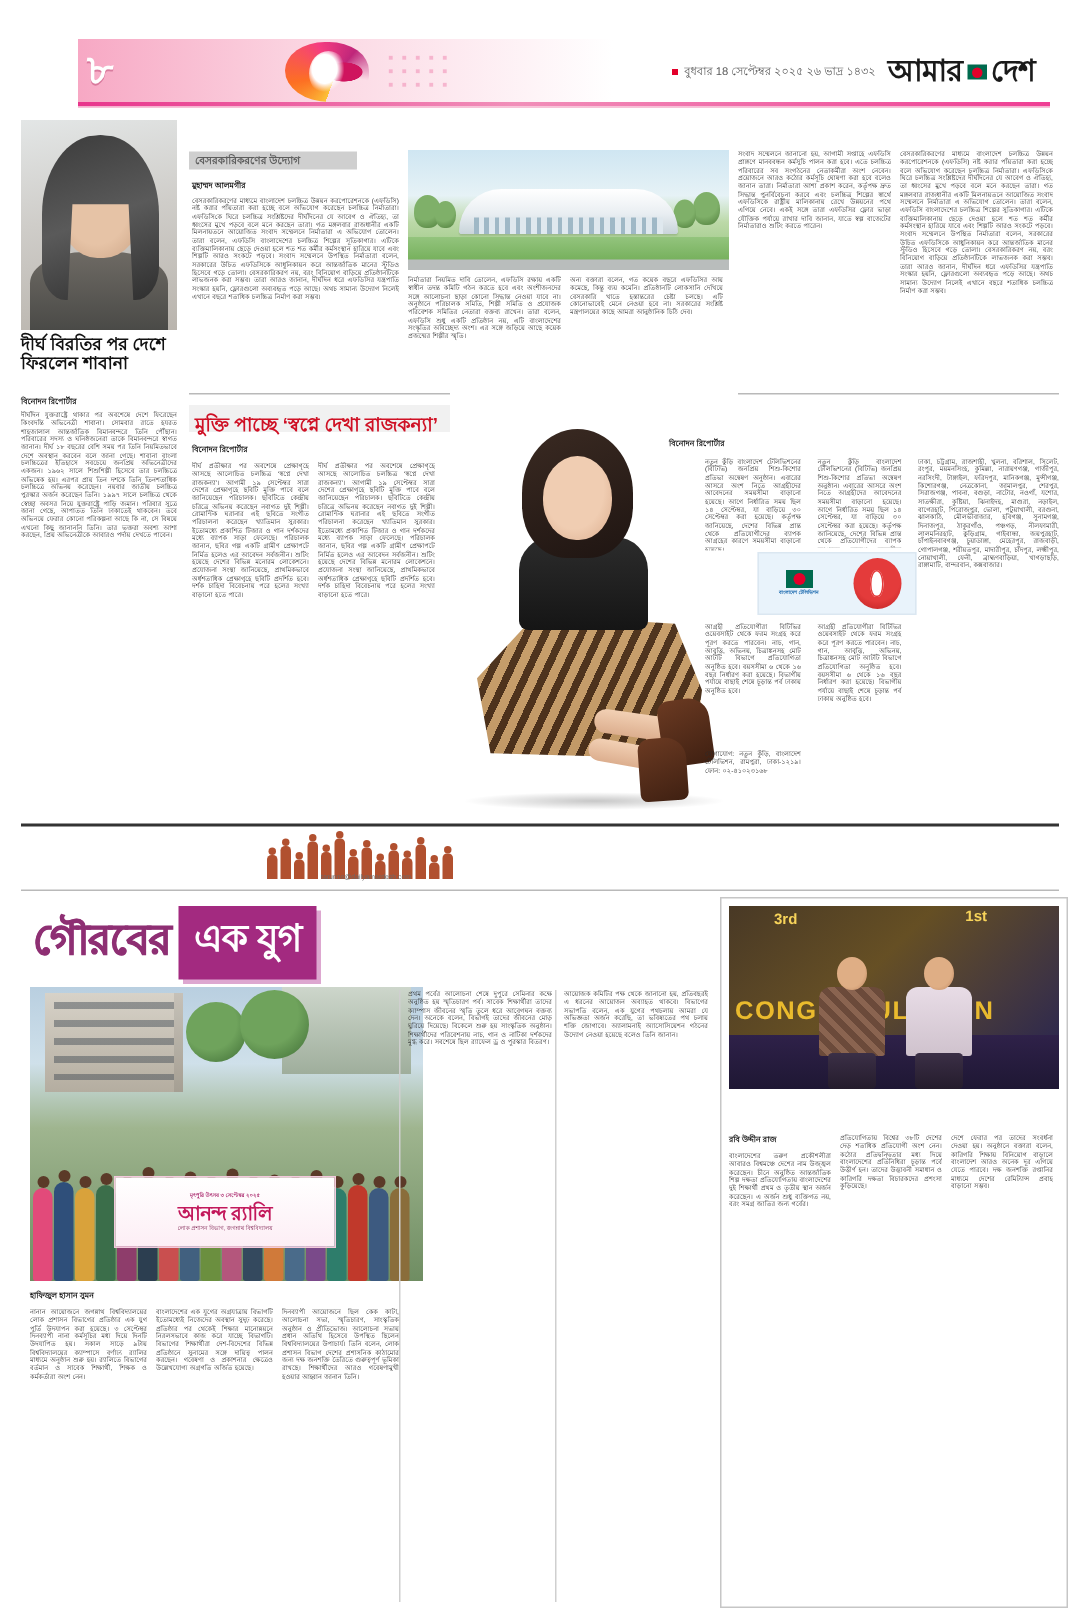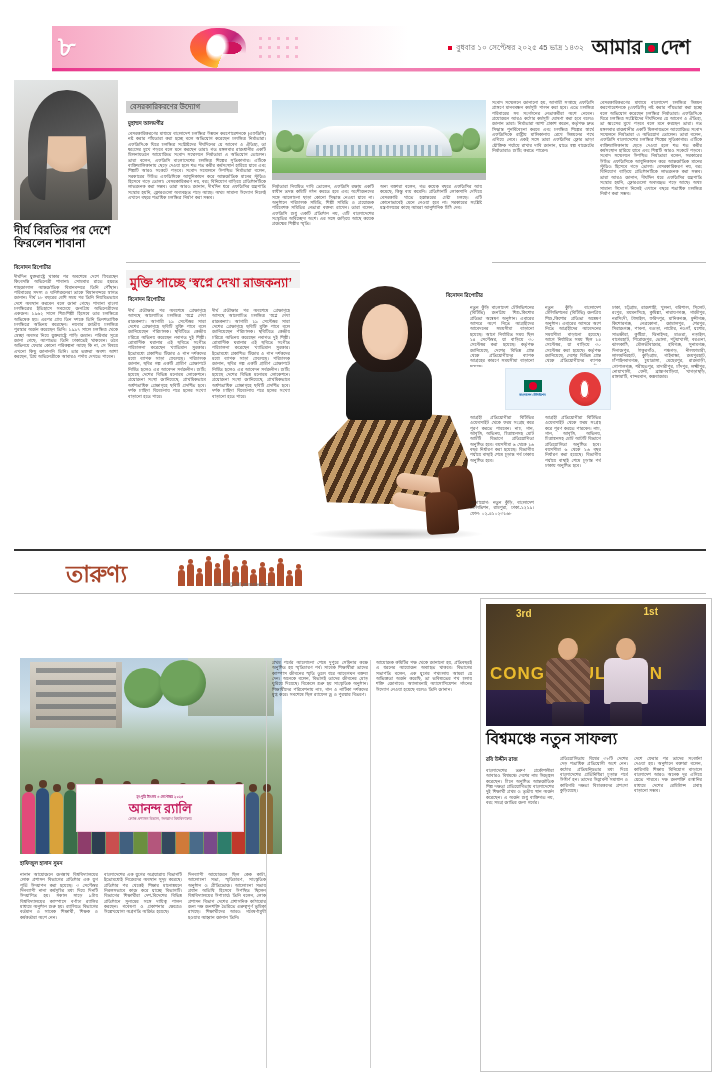"বুধবার ১০ সেপ্টেম্বর ২০২৫ 45" span { text: ১০ সেপ্টেম্বর ২০২৫ 45 -> 18 সেপ্টেম্বর ২০২৫ ২৬ }
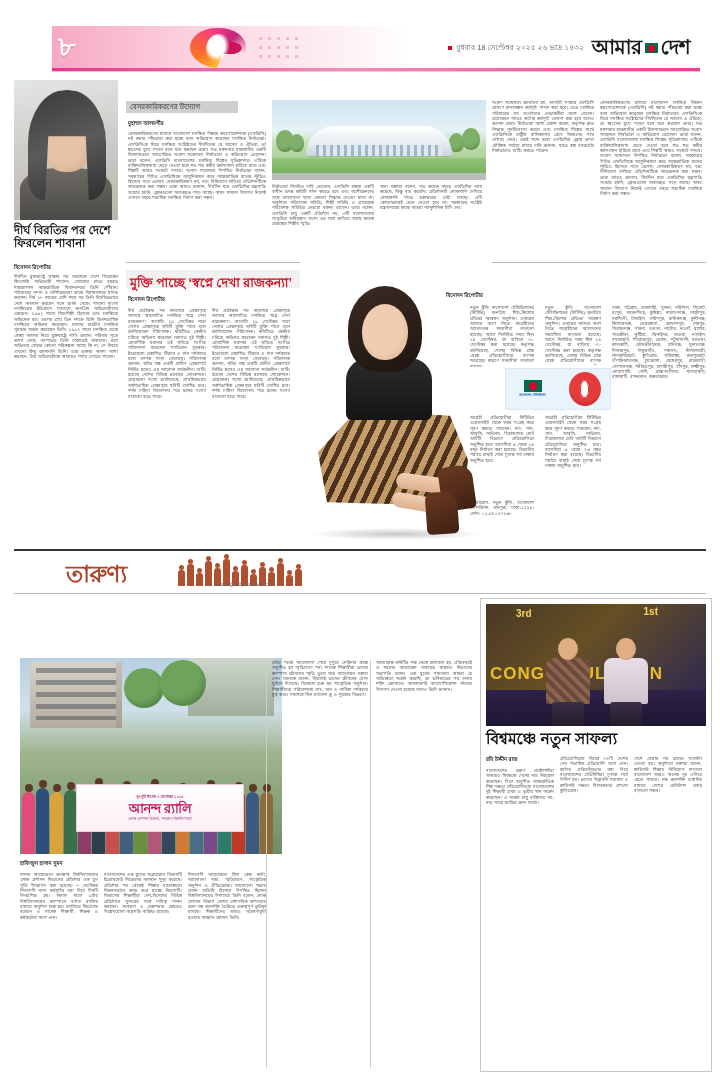"তারুণ্য" div.tar-logo { html: <div>তারুণ্য</div> -> none }
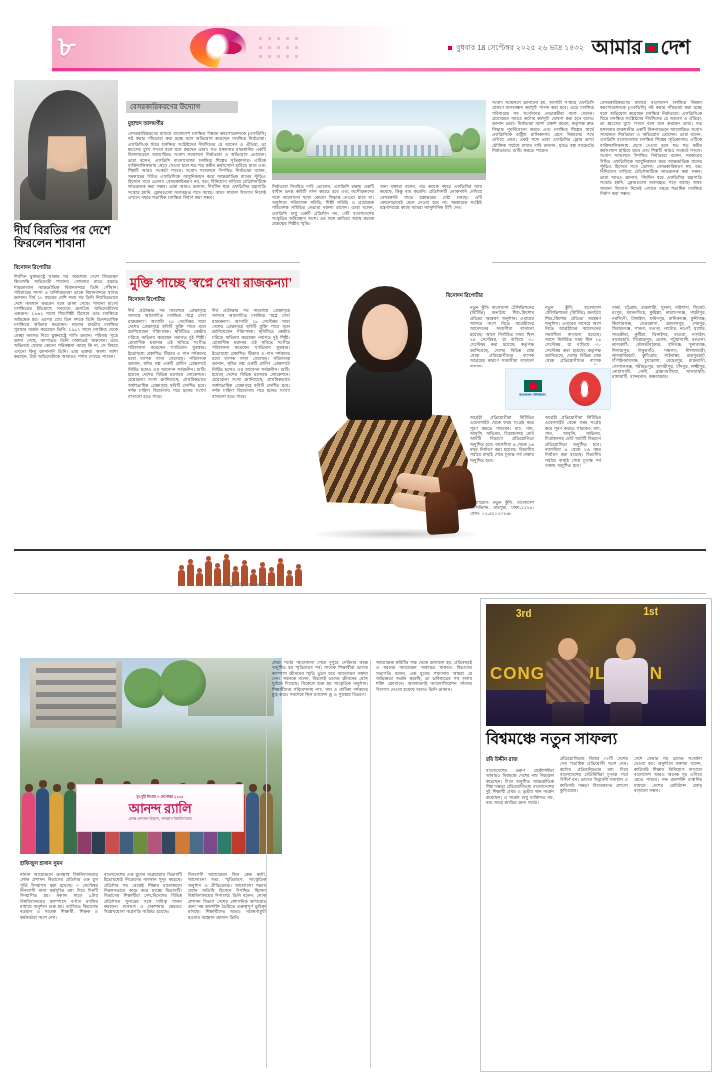"গৌরবের" div.gourob { html: none -> <div> <span>গৌরবের</span> <span>এক যুগ</span> </div> }
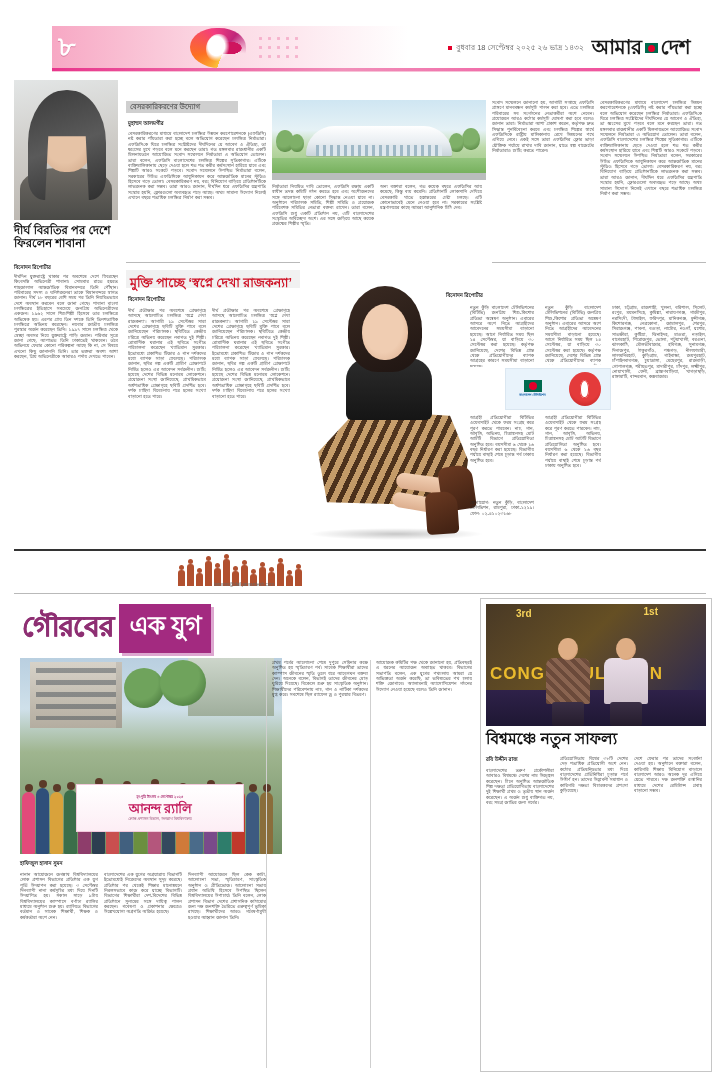"বিশ্বমঞ্চে নতুন সাফল্য" div.bishwa-head { html: <div>বিশ্বমঞ্চে নতুন সাফল্য</div> -> none }
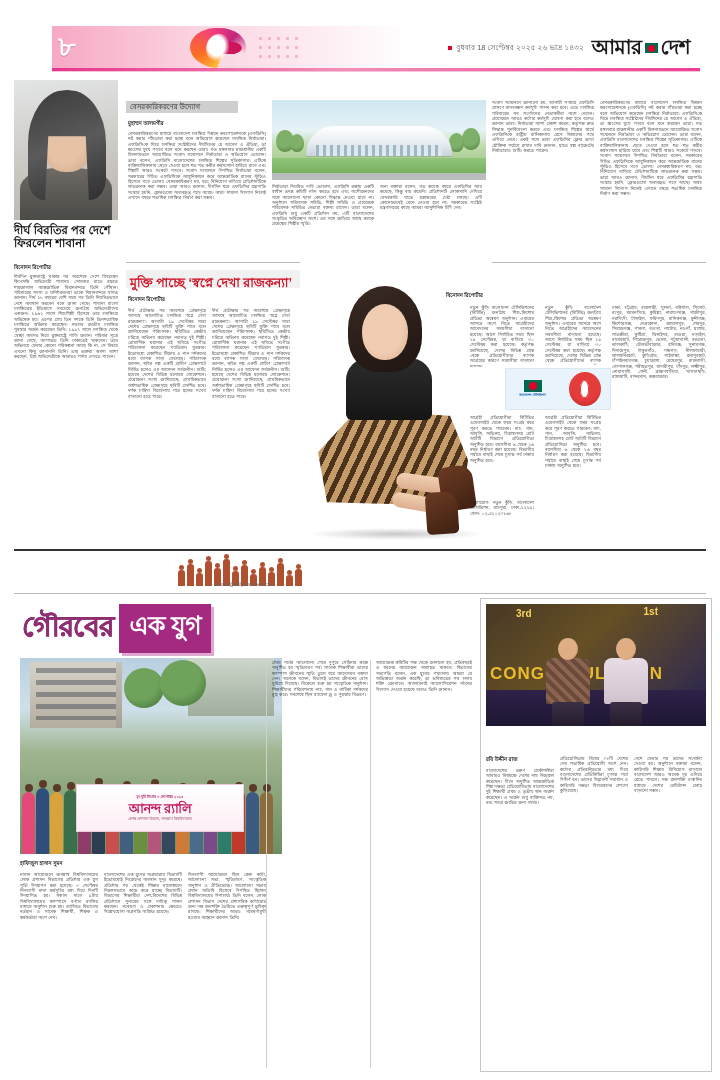"আনন্দ র‍্যালি" .tp-banner { width: 168px -> 148px }
